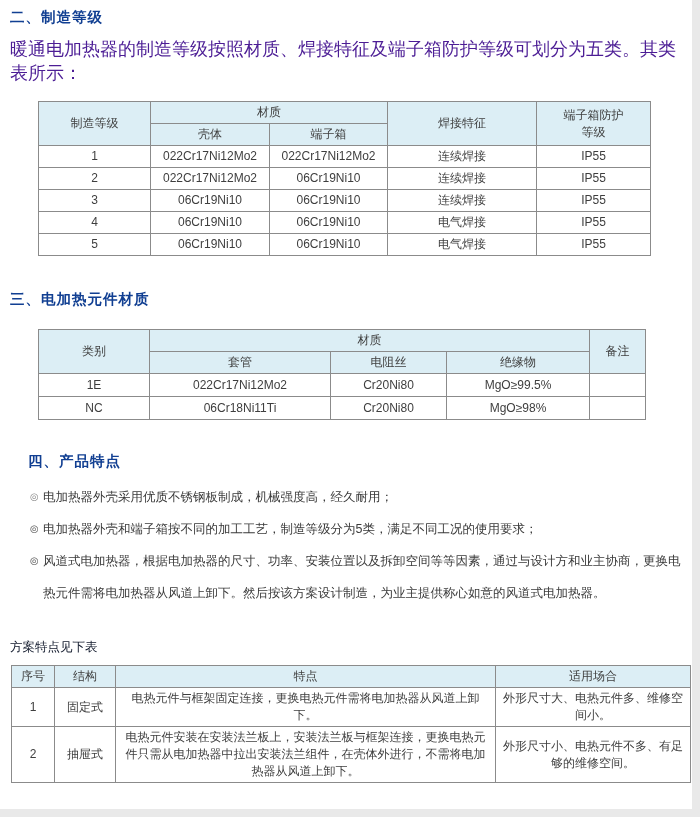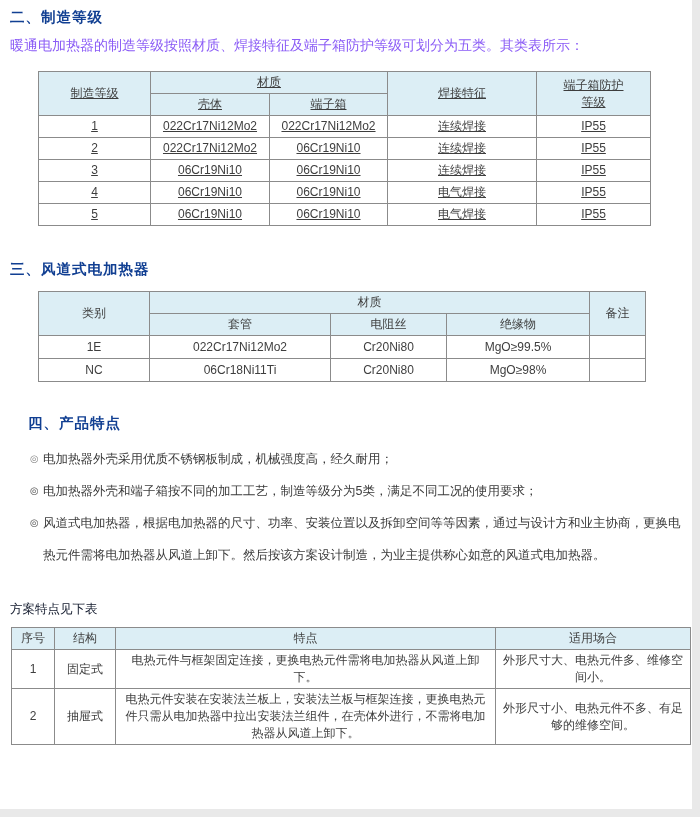"暖通电加热器的制造等级按照材质、焊接特征及端子箱防护等级可划分为五类。其类表所示" .intro { color: #8b5cf6 -> #4c1d95; font-size: 14px -> 18px }
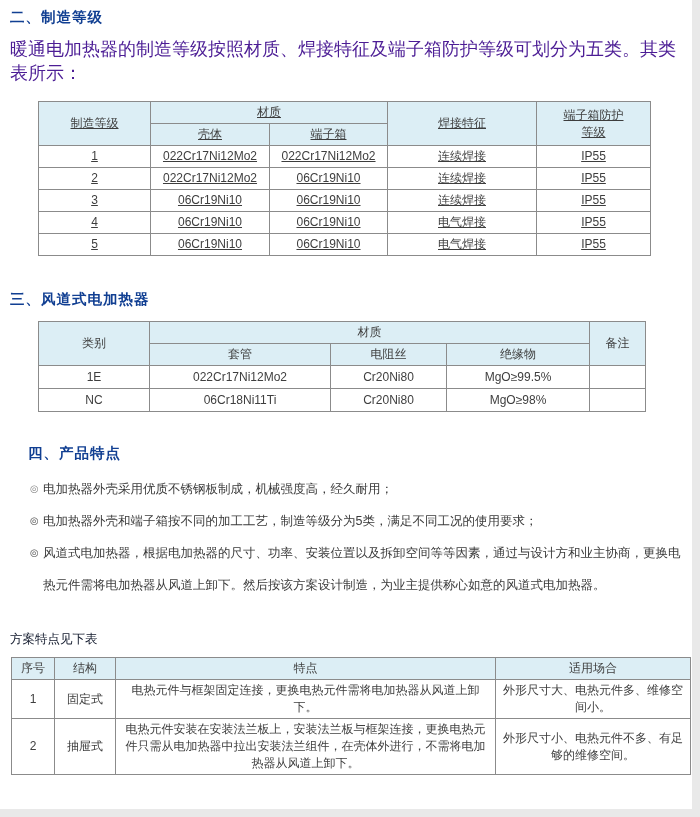"制造等级" .t1 { text-decoration: underline -> none }
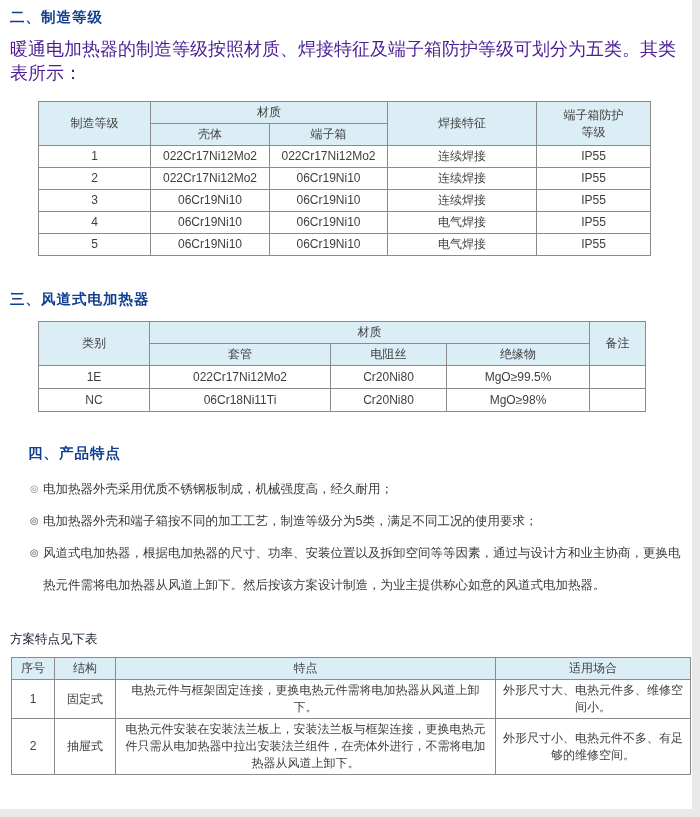"三、风道式电加热器" h2.sec-title { text: 风道式电加热器 -> 电加热元件材质 }
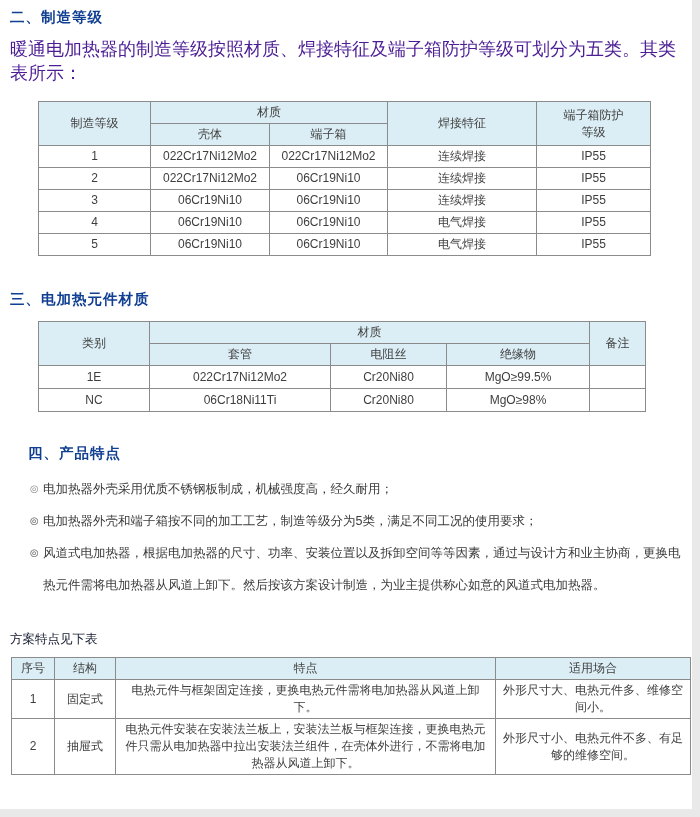"类别" .t2 { margin: 12px 0 0 38px -> 20px 0 0 38px }
